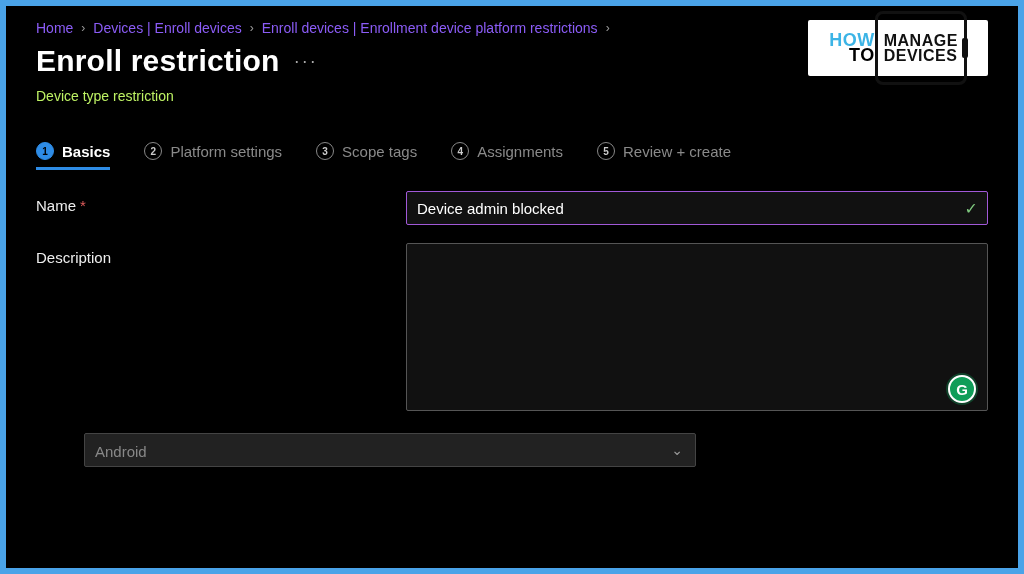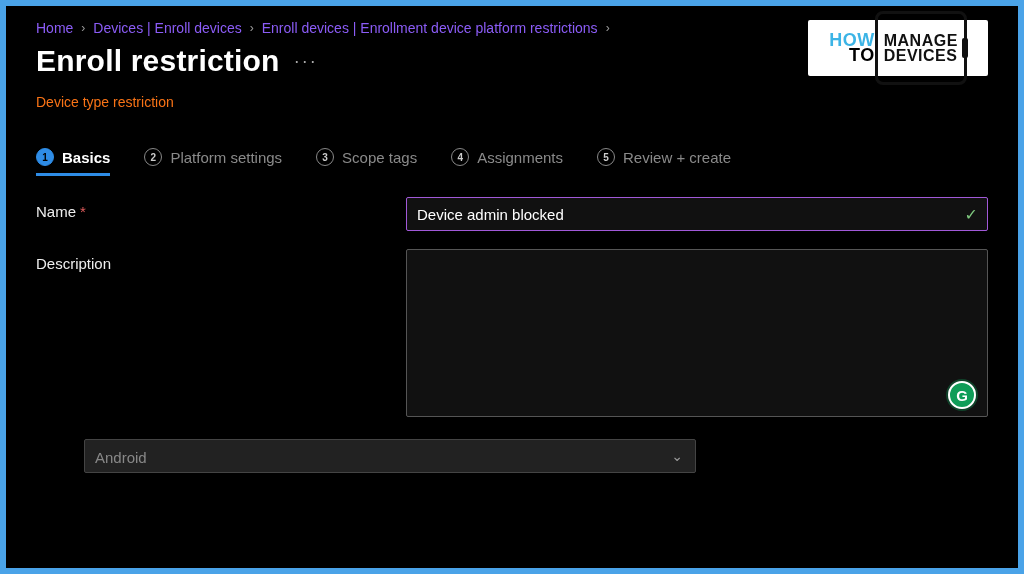"Device type restriction" .subtitle { color: #f97316 -> #bef264; margin-top: 16px -> 10px }
